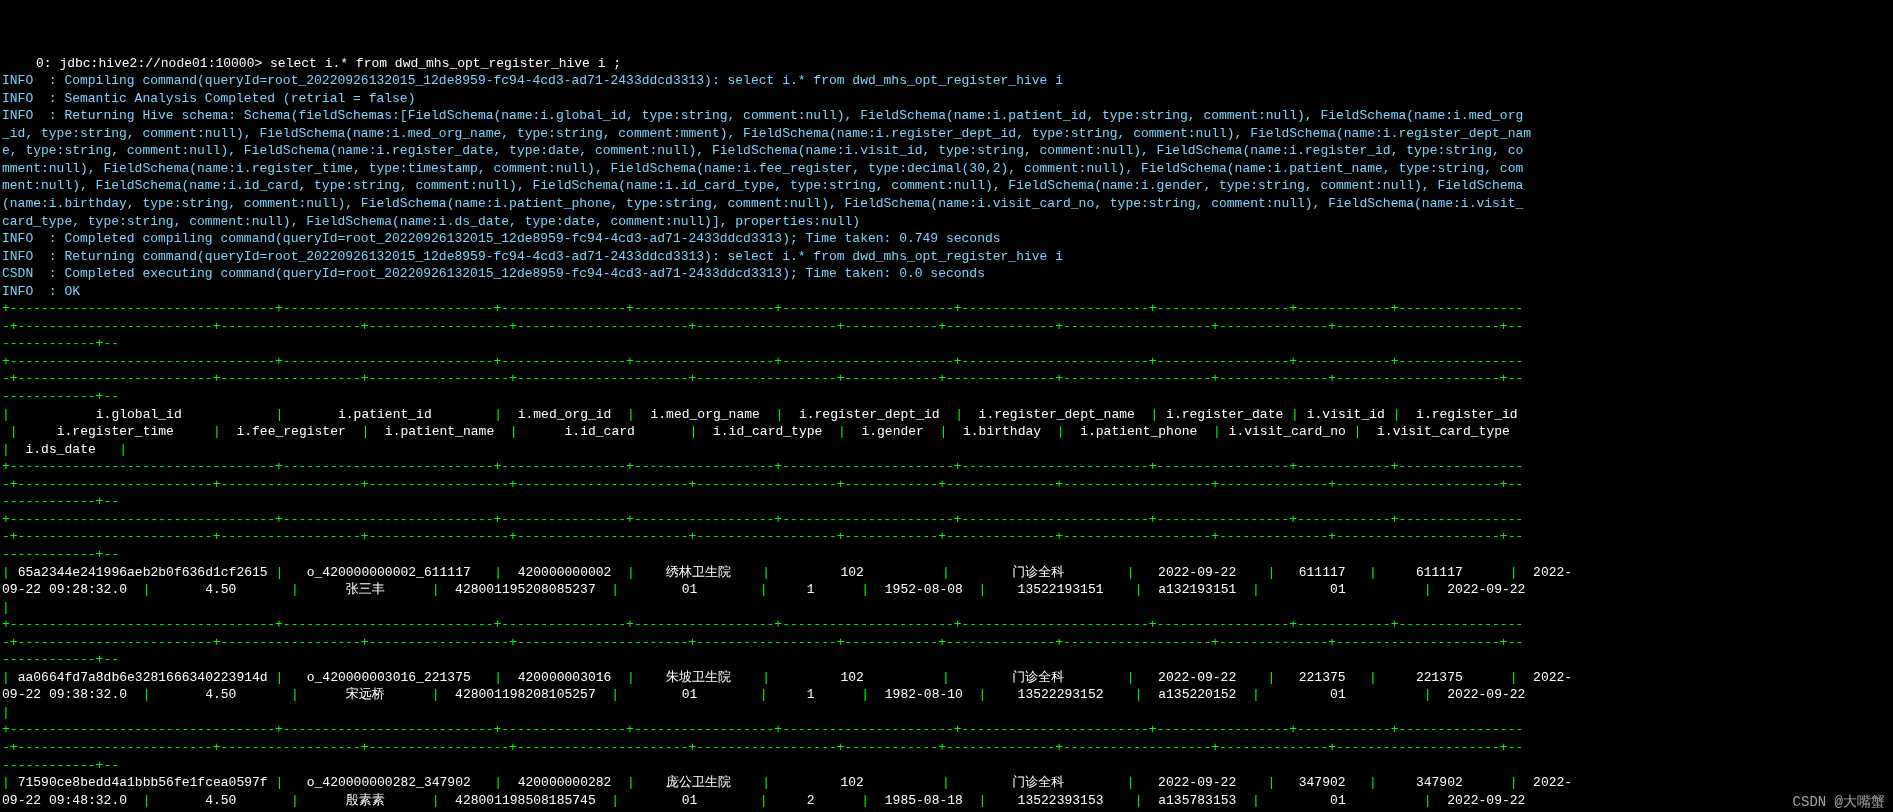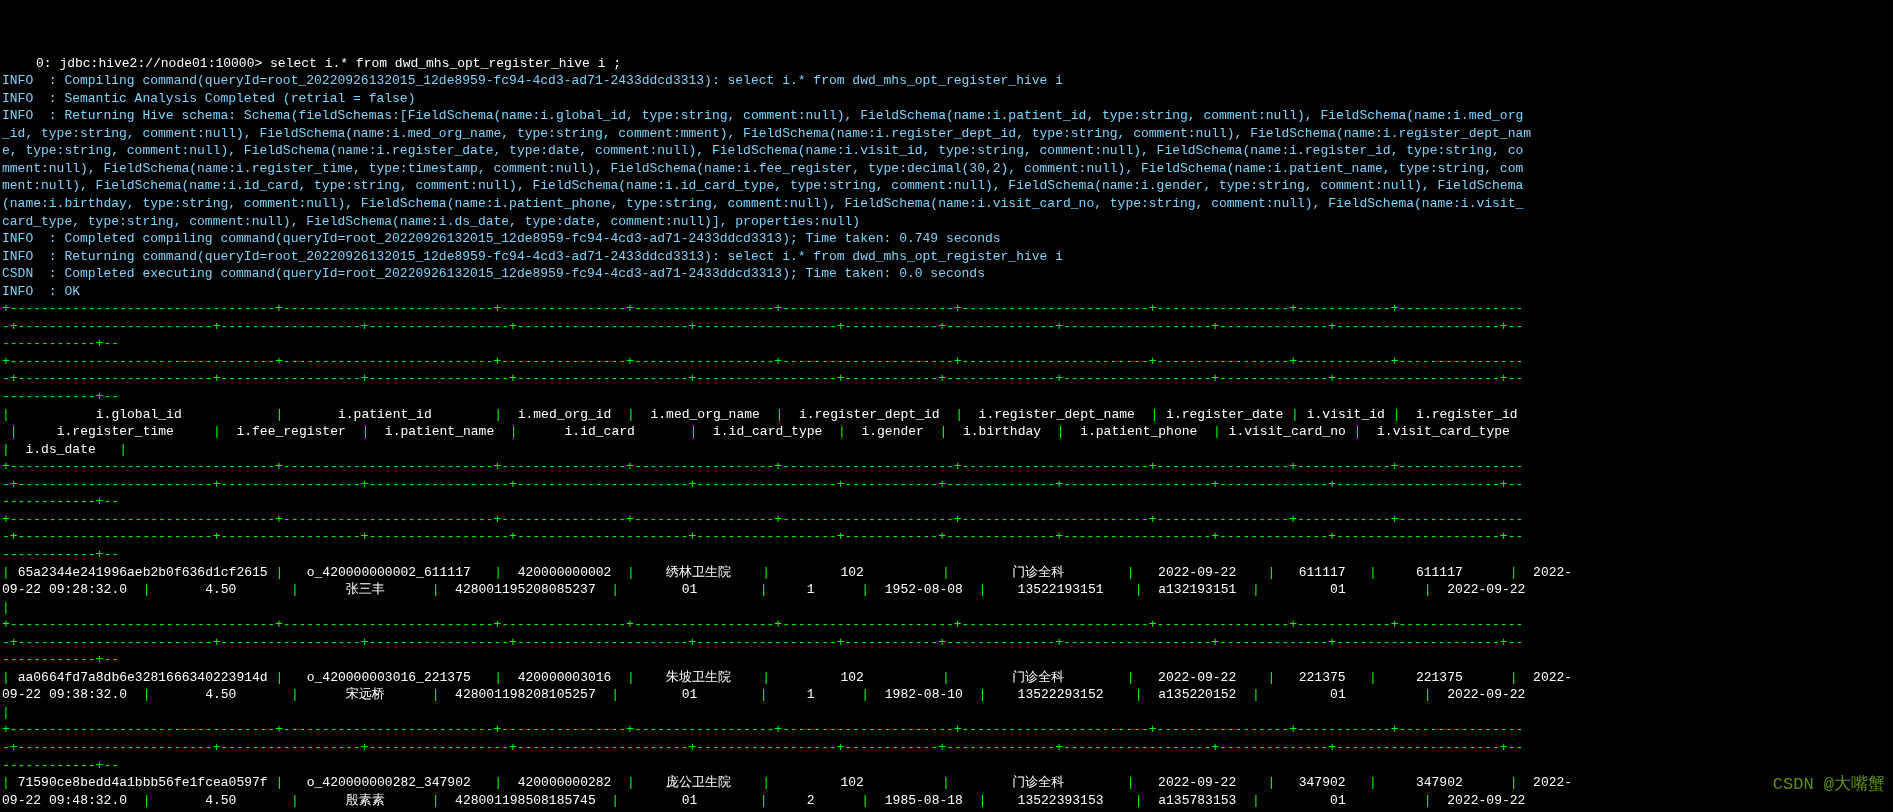"CSDN @大嘴蟹" .watermark { bottom: 15px -> 0; color: #84cc16 -> #e5e5e5; font-size: 17px -> 14px }
